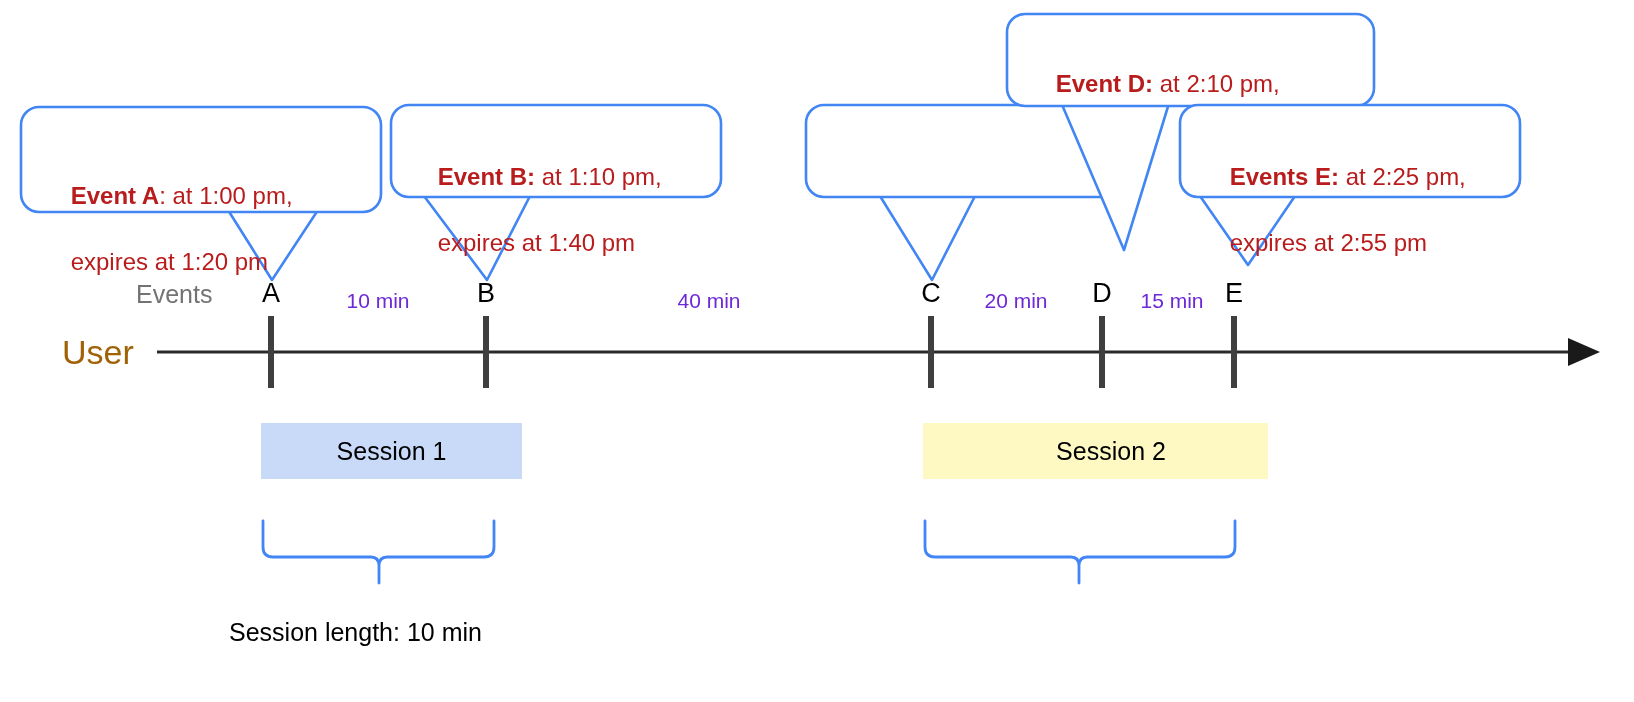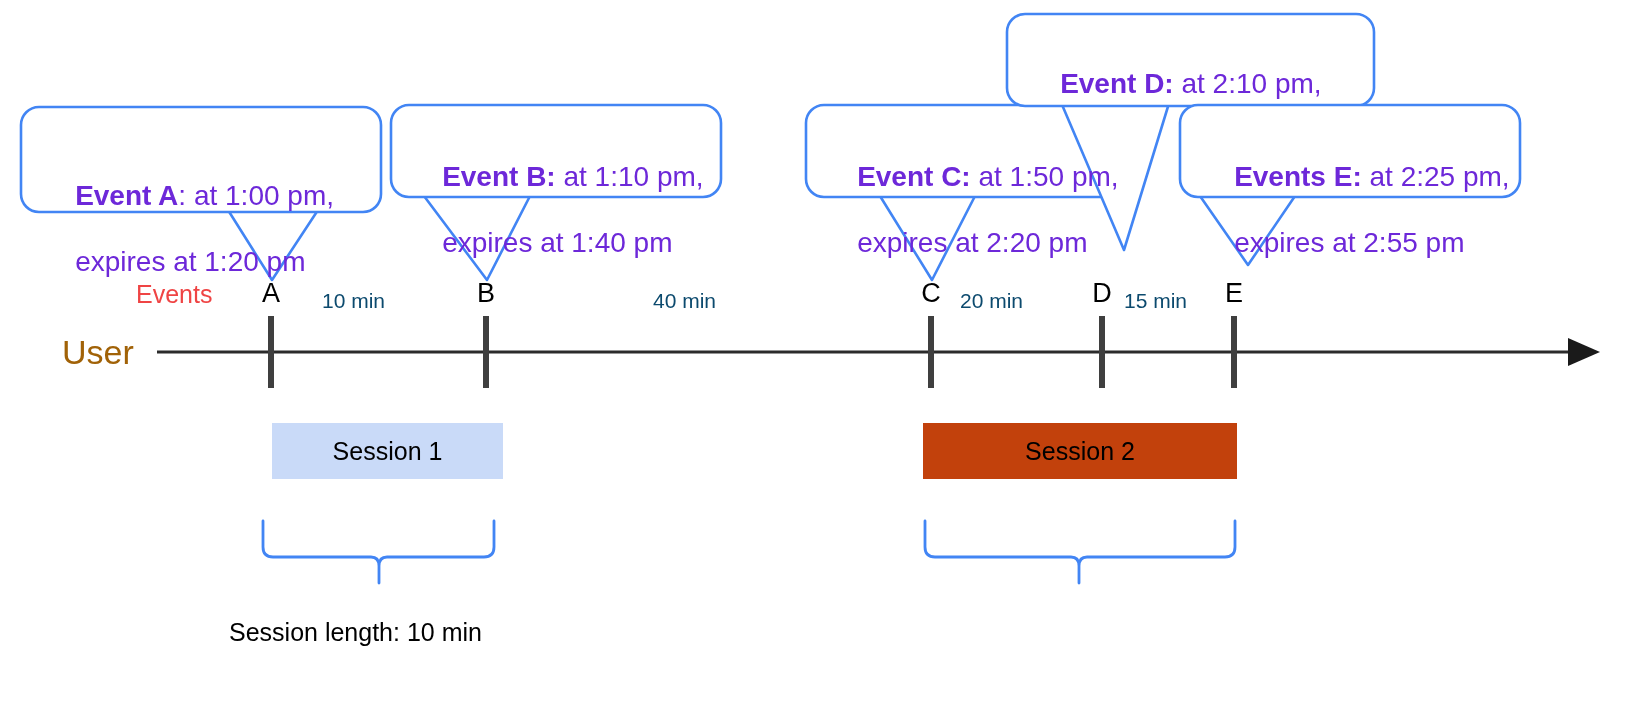"Event D: at 2:10 pm," .callout-text { color: #6d28d9 -> #b91c1c; font-size: 28px -> 24px }
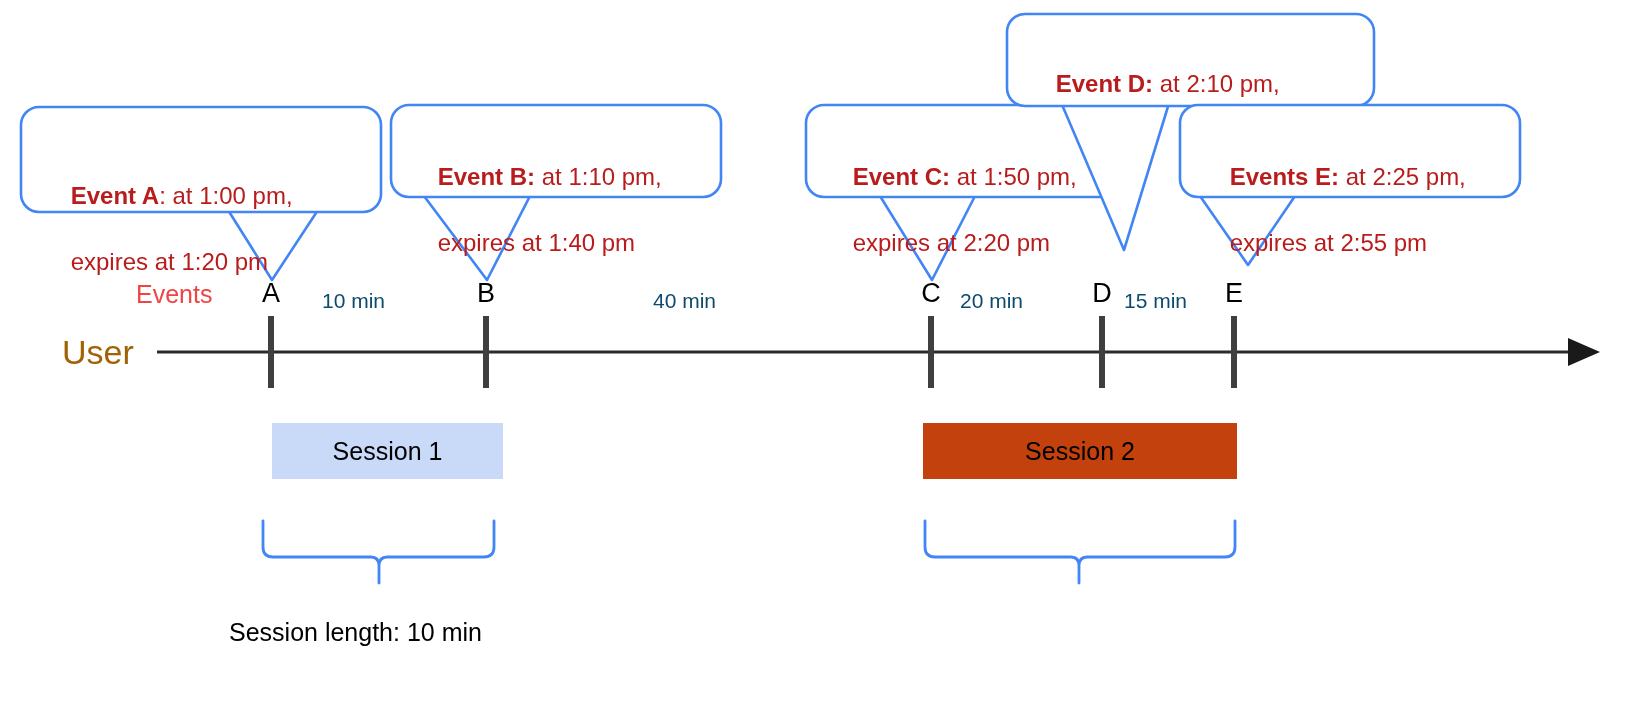"Event C: at 1:50 pm," div.callout-text { html: <div> <span><b>Event C:</b><span> </span><span>at 1:50 pm,</span></span><br> <span>expires at 2:20 pm</span> </div> -> none }
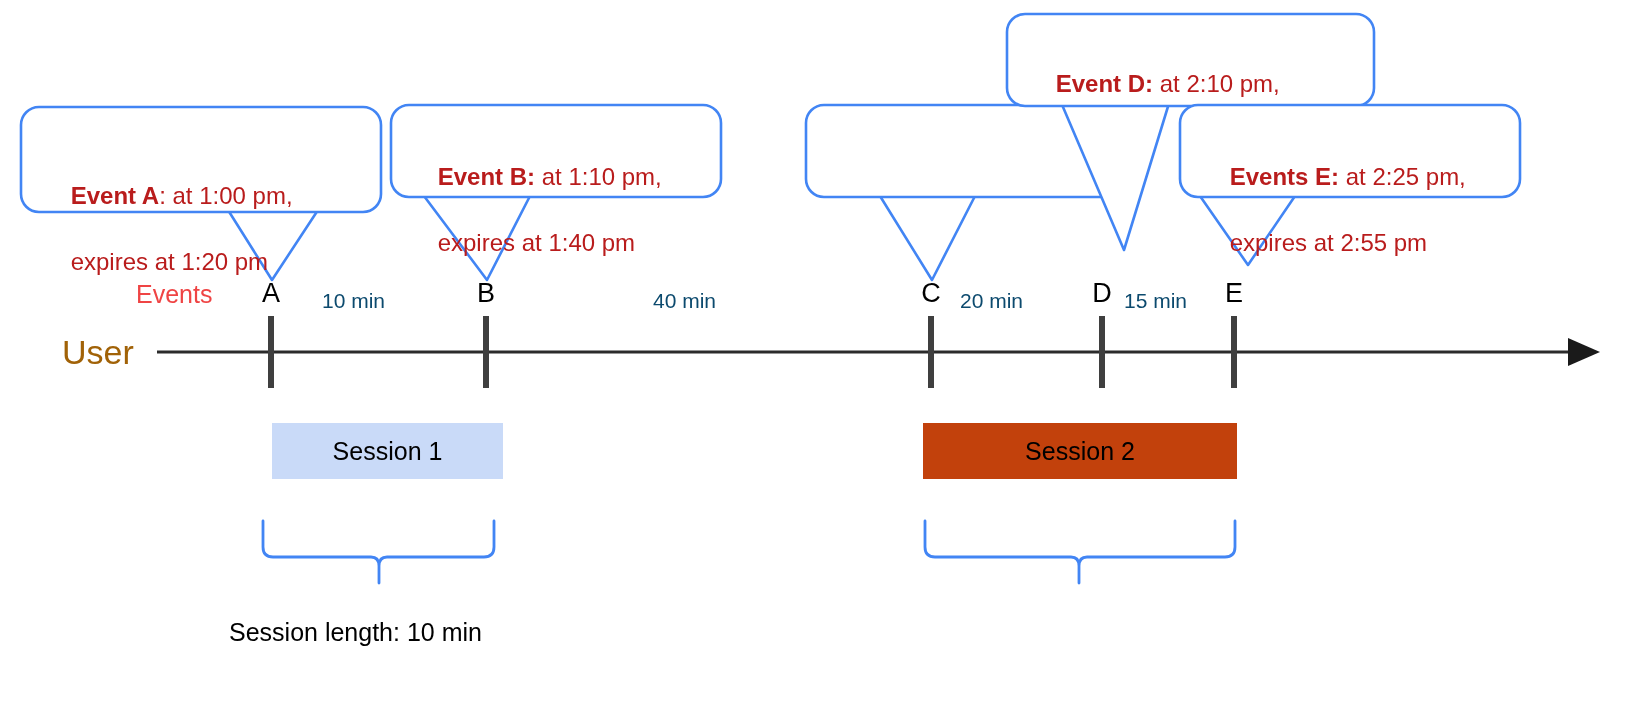"Events" .events-label { color: #ef4444 -> #737373 }
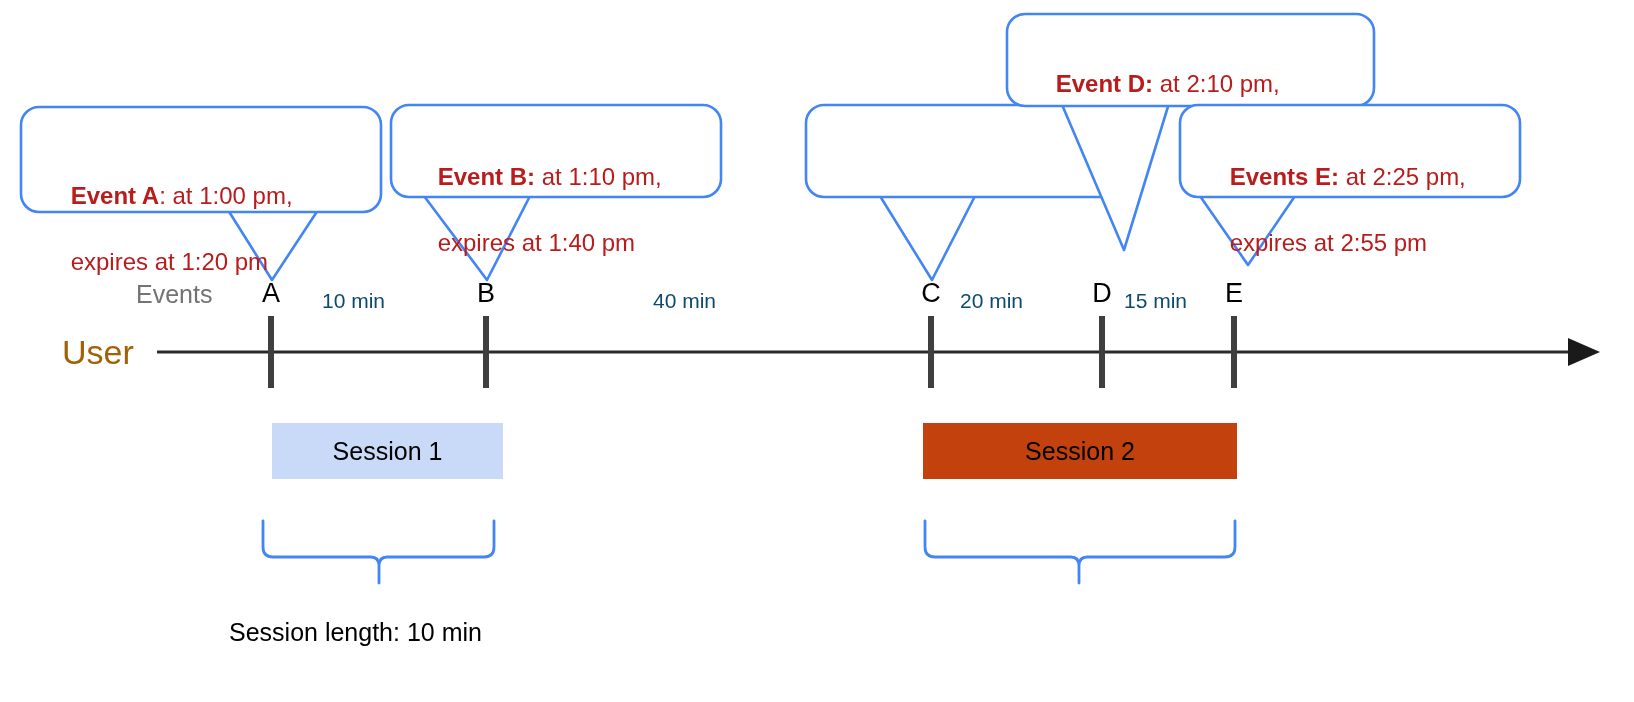"10 min" .gap-label { color: #0c4a6e -> #6d28d9; text-align: none -> center }
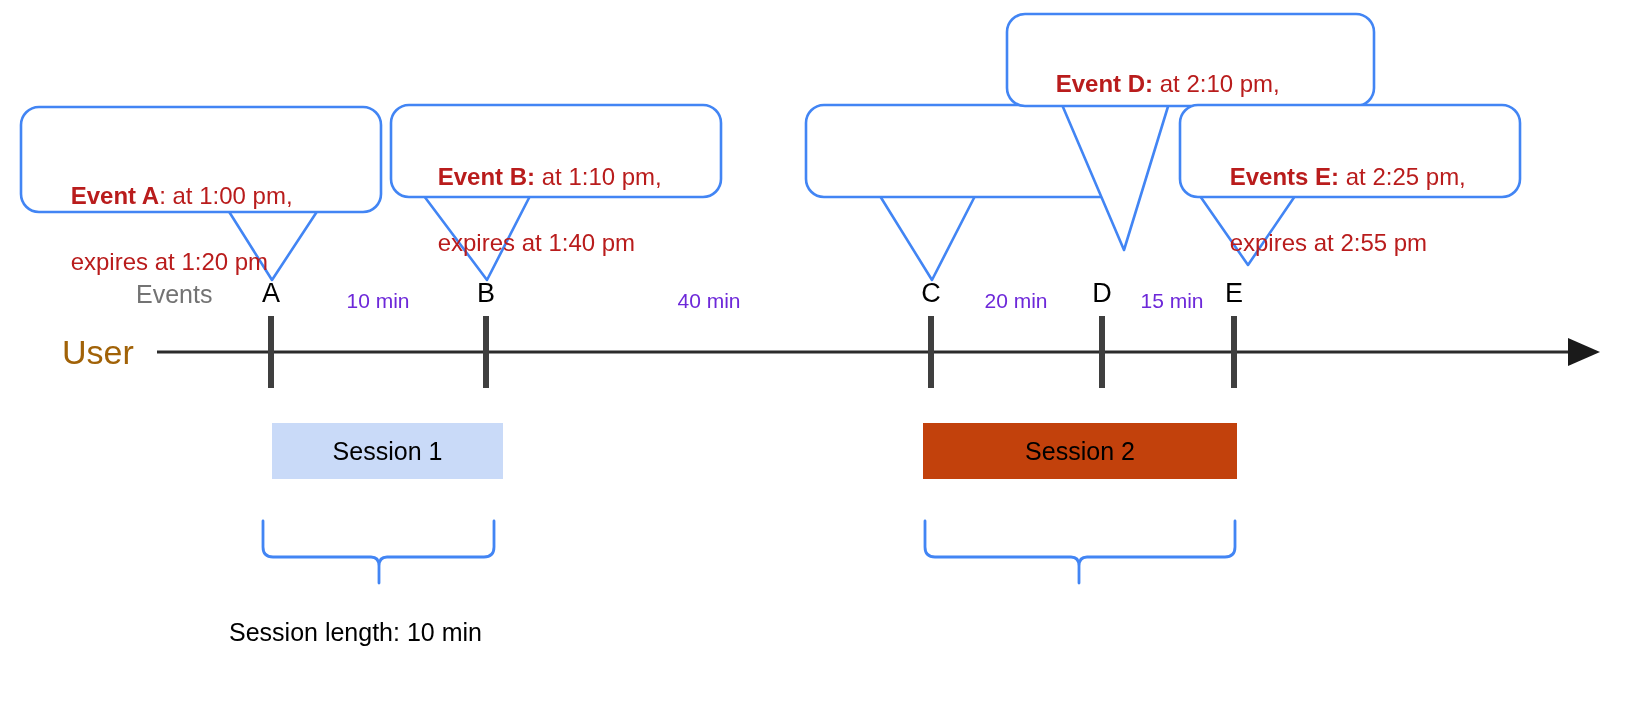"Session 1" div.session-box { left: 272px -> 261px; width: 231px -> 261px }
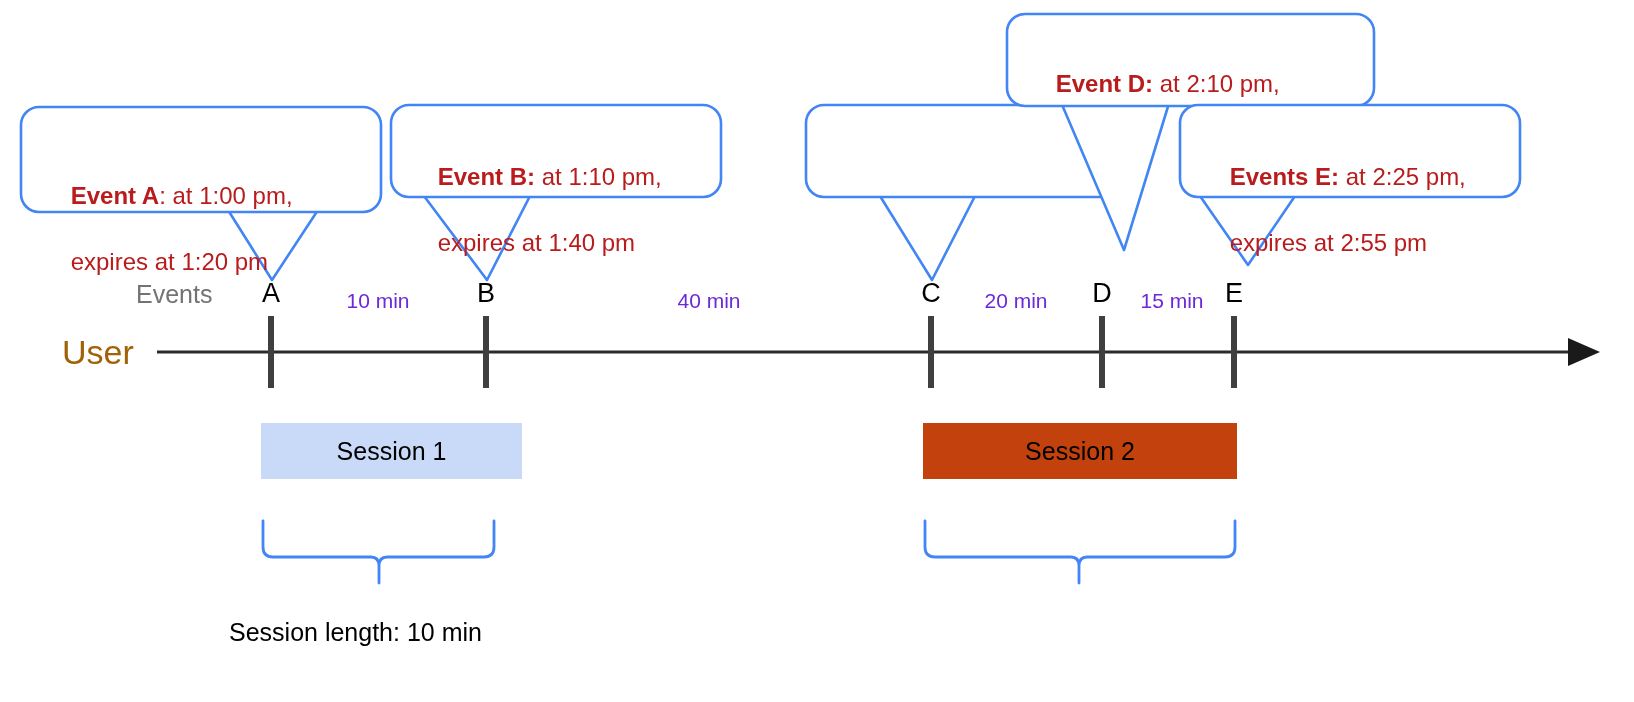"Session 2" div.session-box { background: #c2410c -> #fef9c3; padding-left: none -> 31px }
